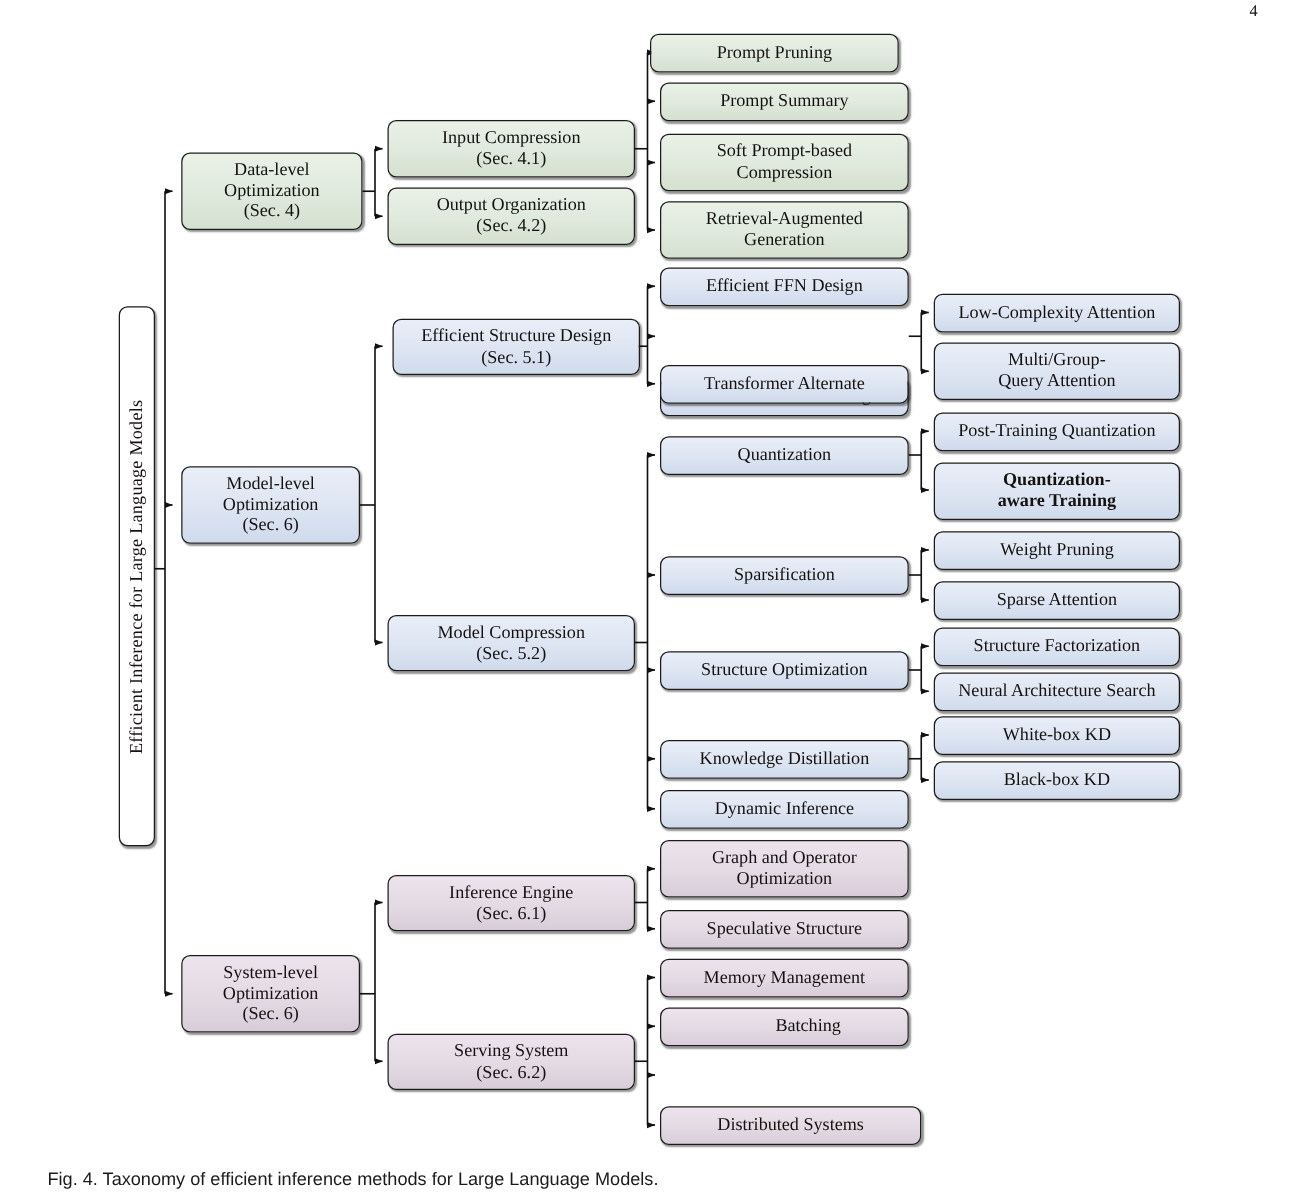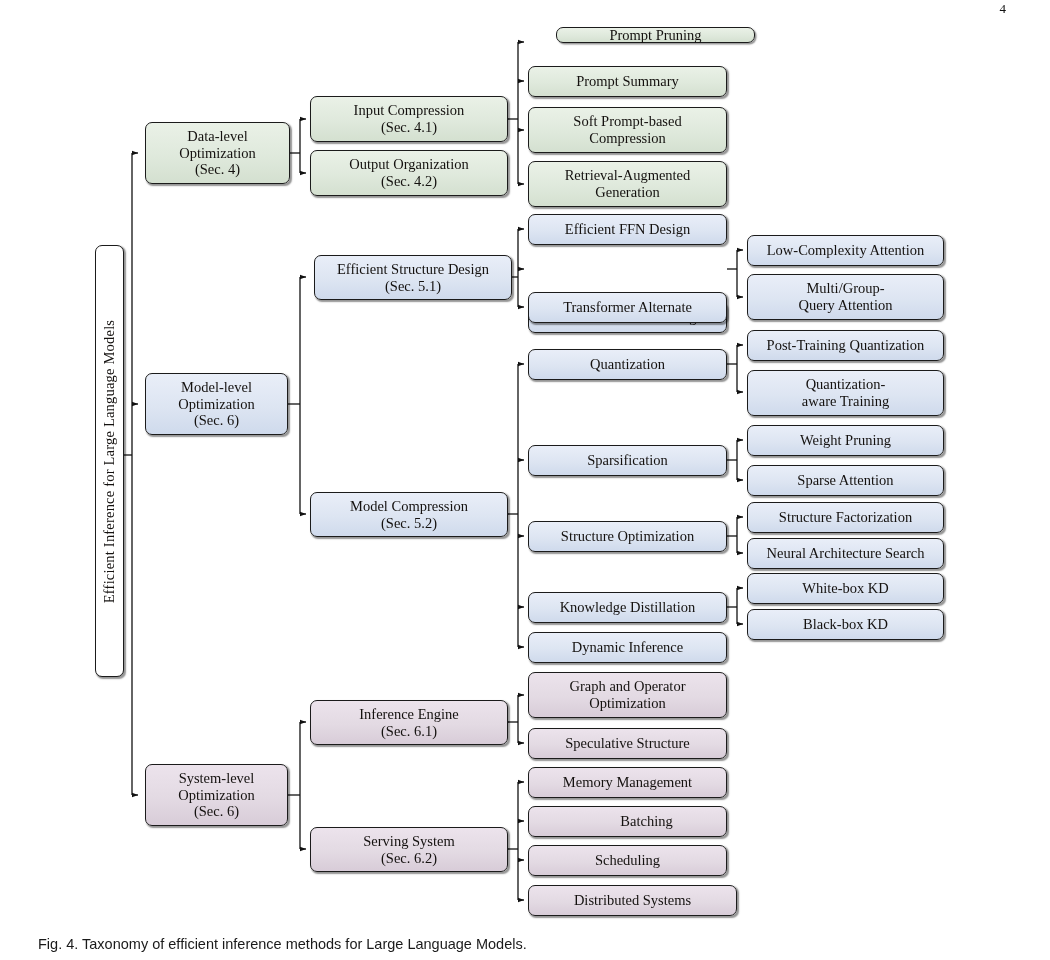"Prompt Pruning" div.node { height: 16px -> 31px; left: 556px -> 520px }
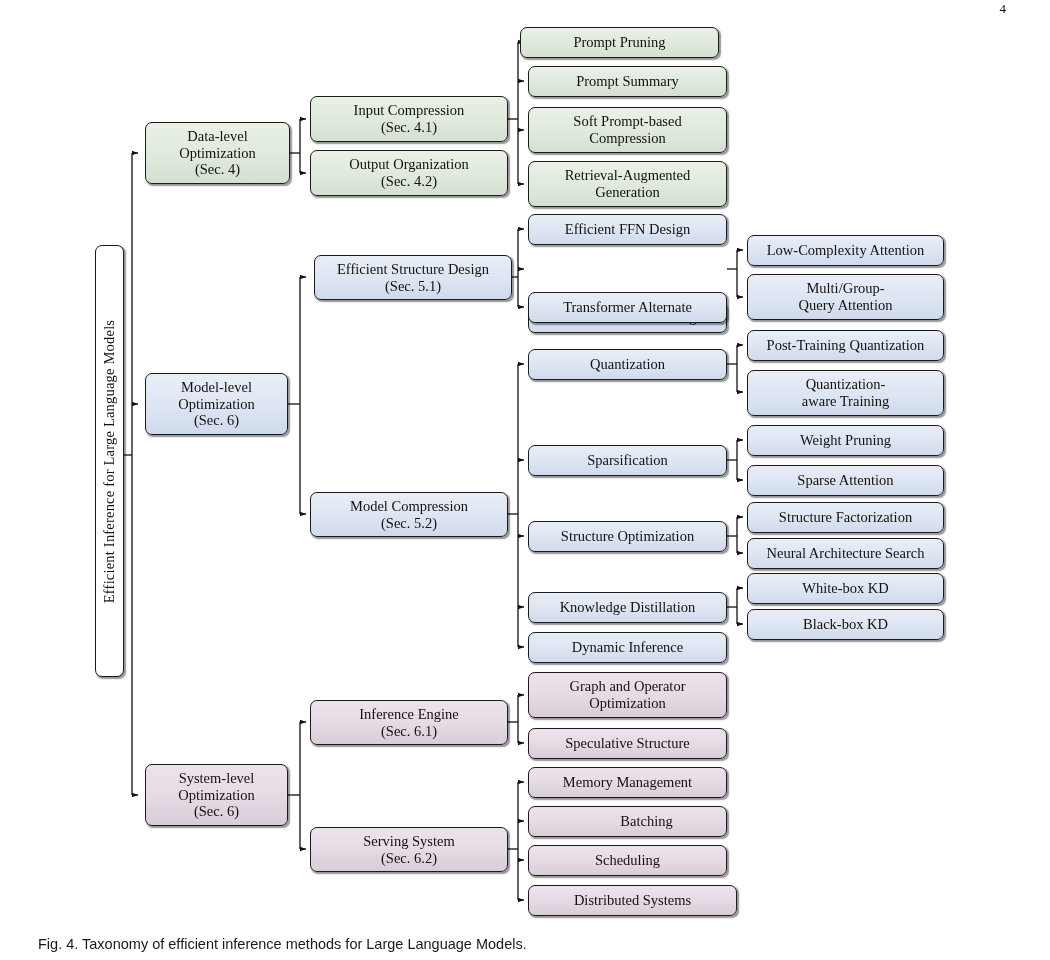"Quantization-" div.node { font-weight: none -> bold }
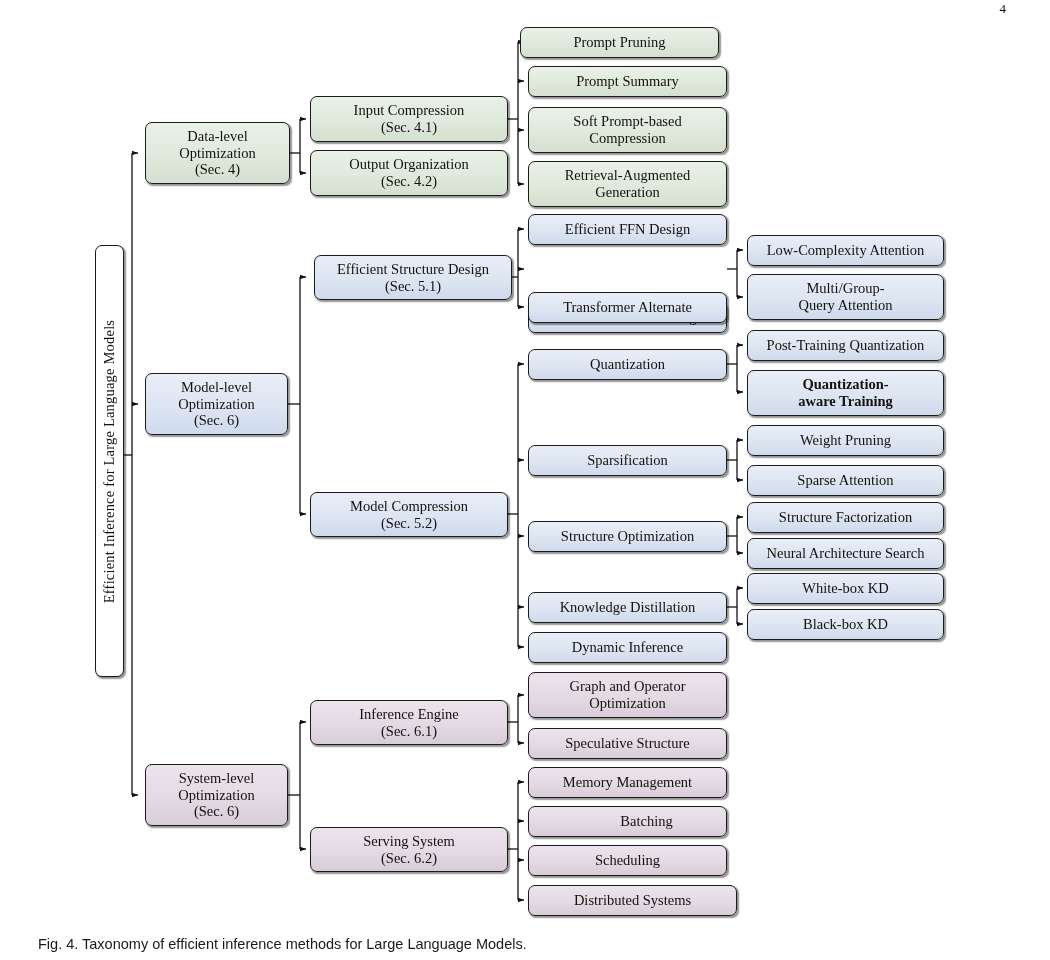"Scheduling" div.node { html: <div>Scheduling</div> -> none }
